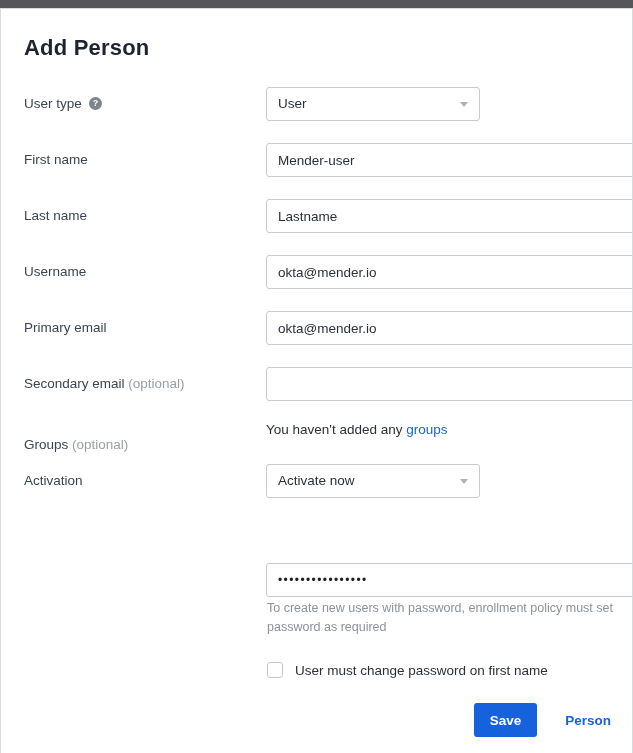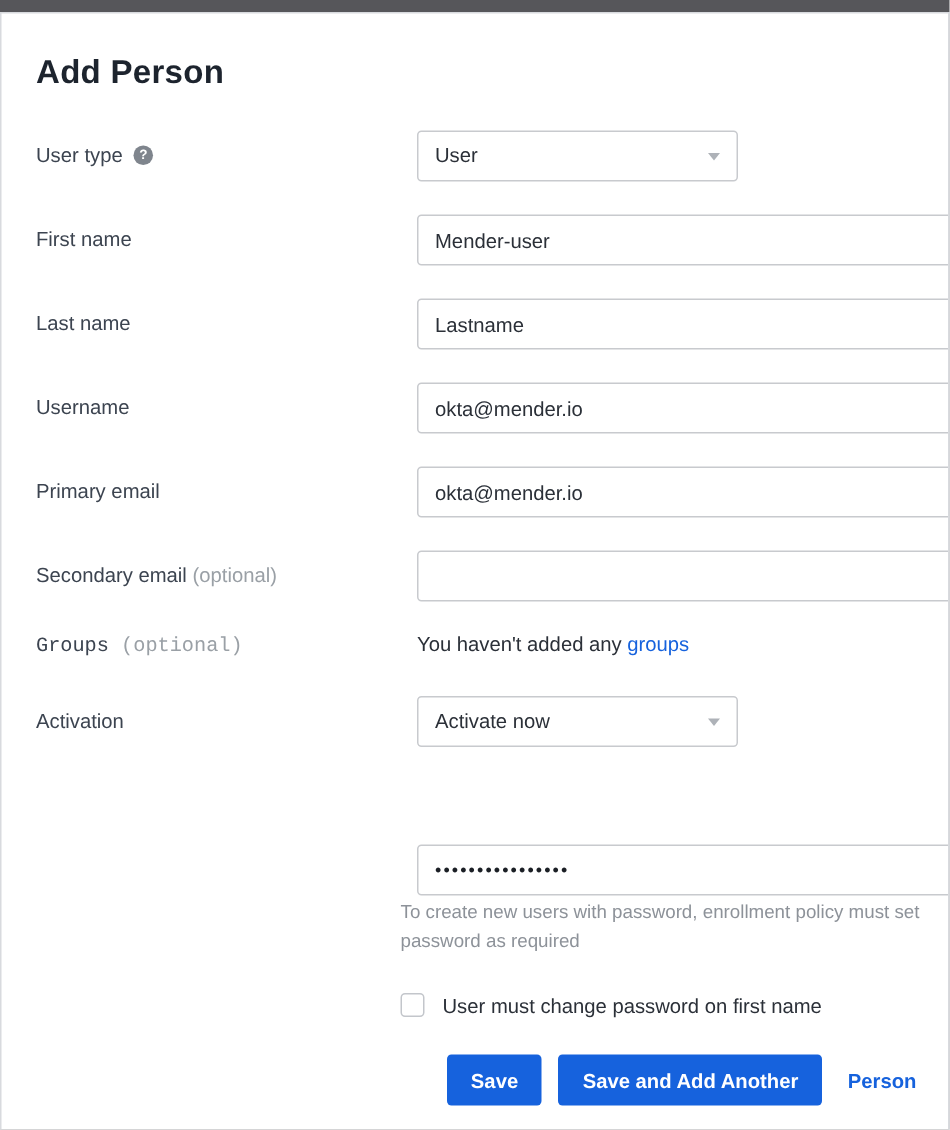"User" .ctrl-col { left: 277px -> 265px }
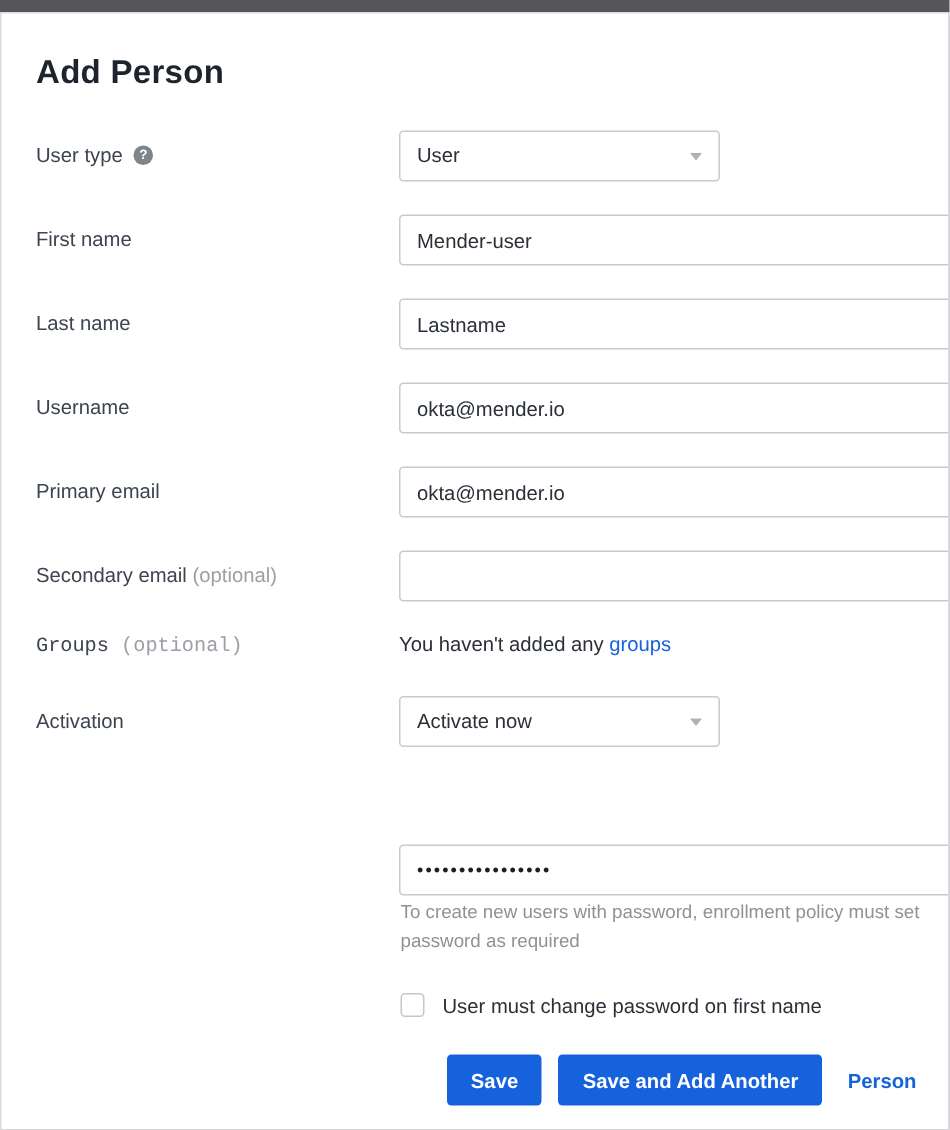"Groups (optional)" span.field-label { font-family: Liberation Mono, monospace -> none; top: 2px -> 15px }
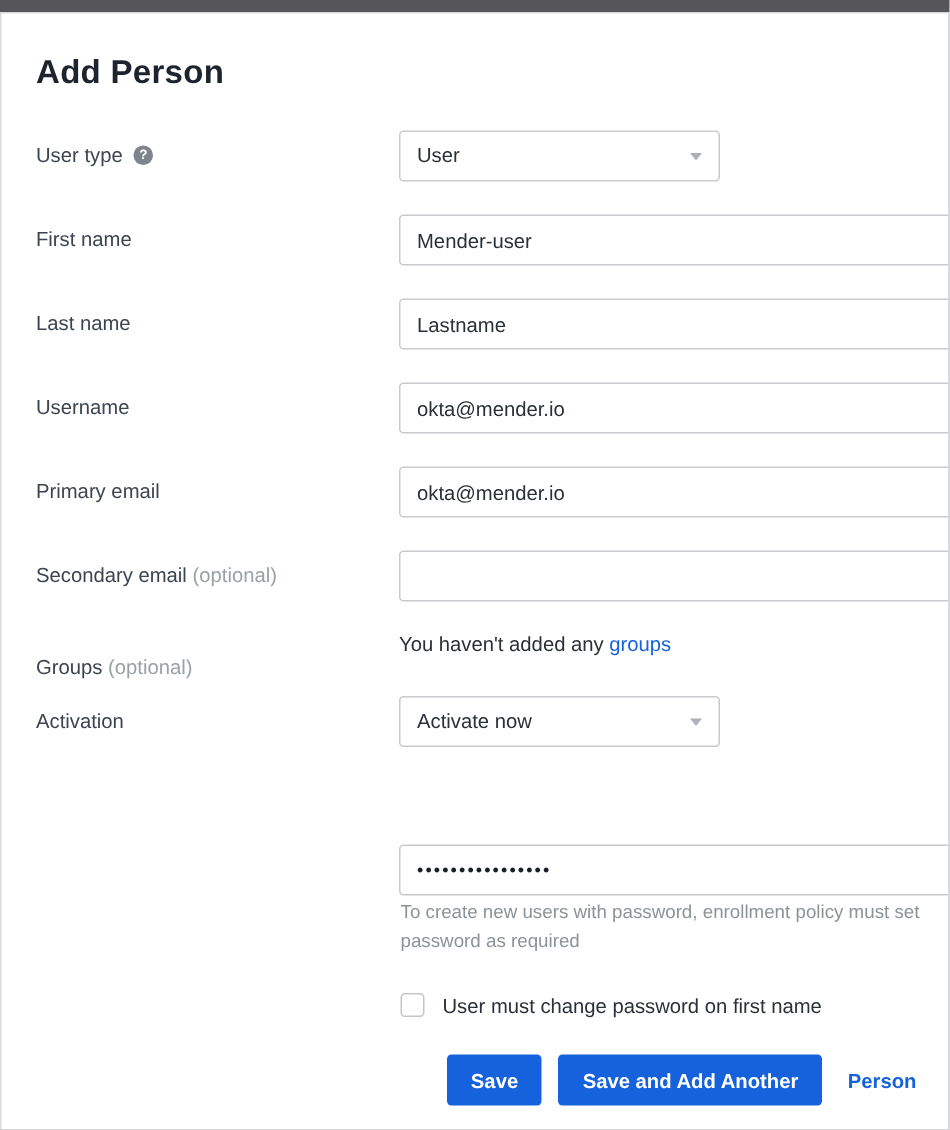"Save and Add Another" button.btn-primary { html: <button>Save and Add Another</button> -> none }
